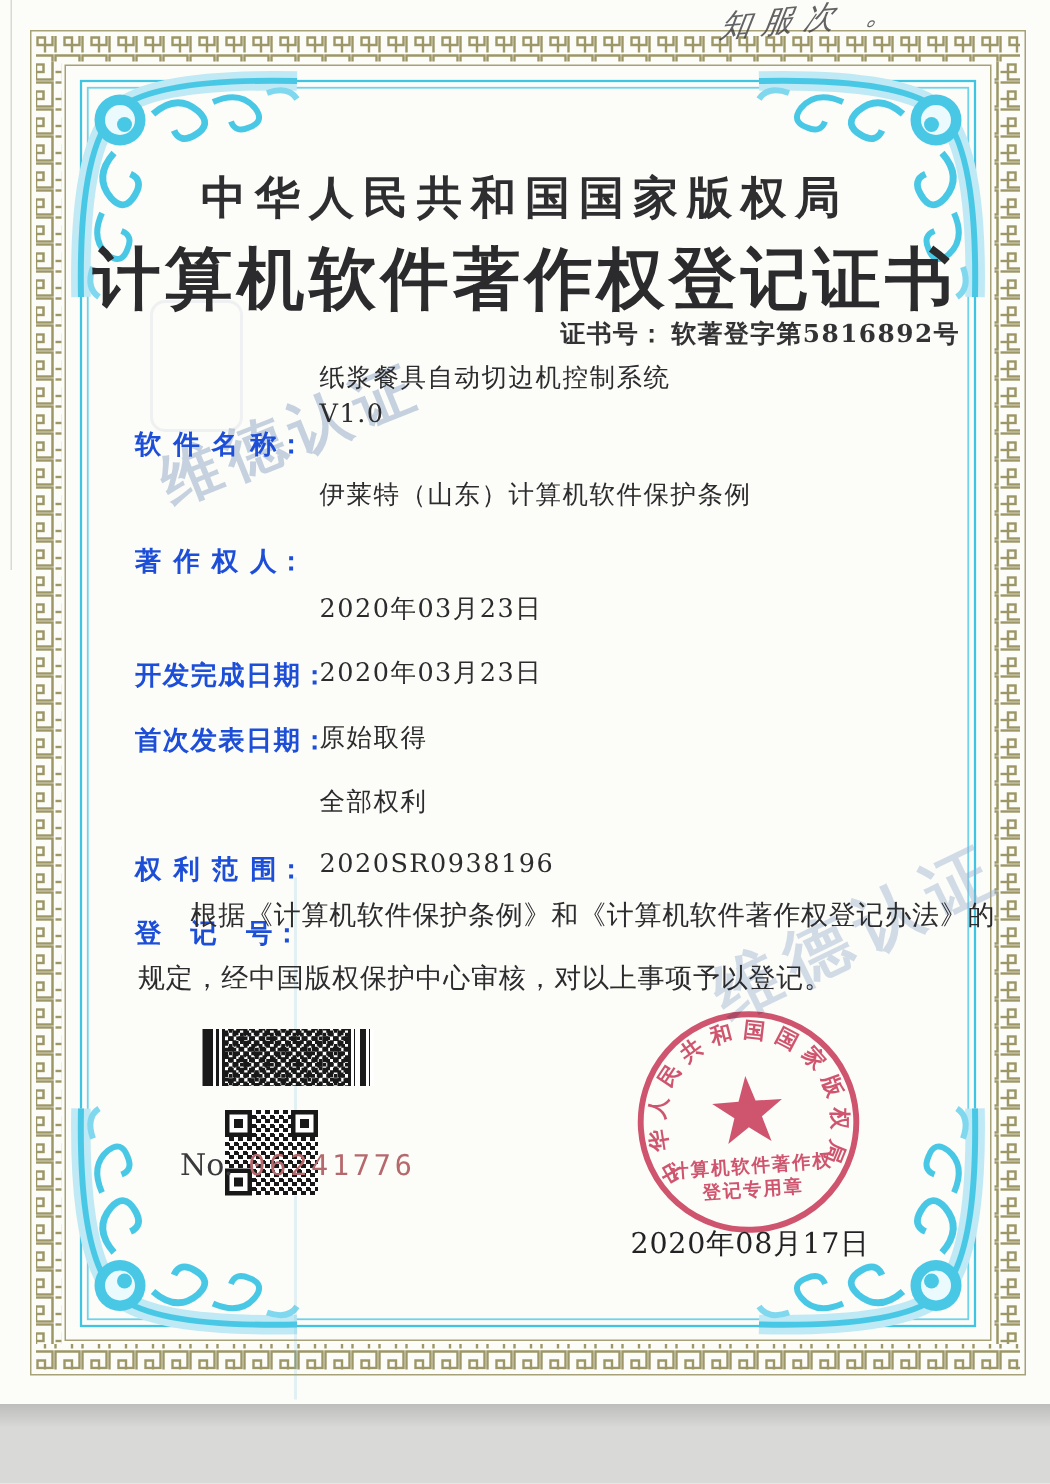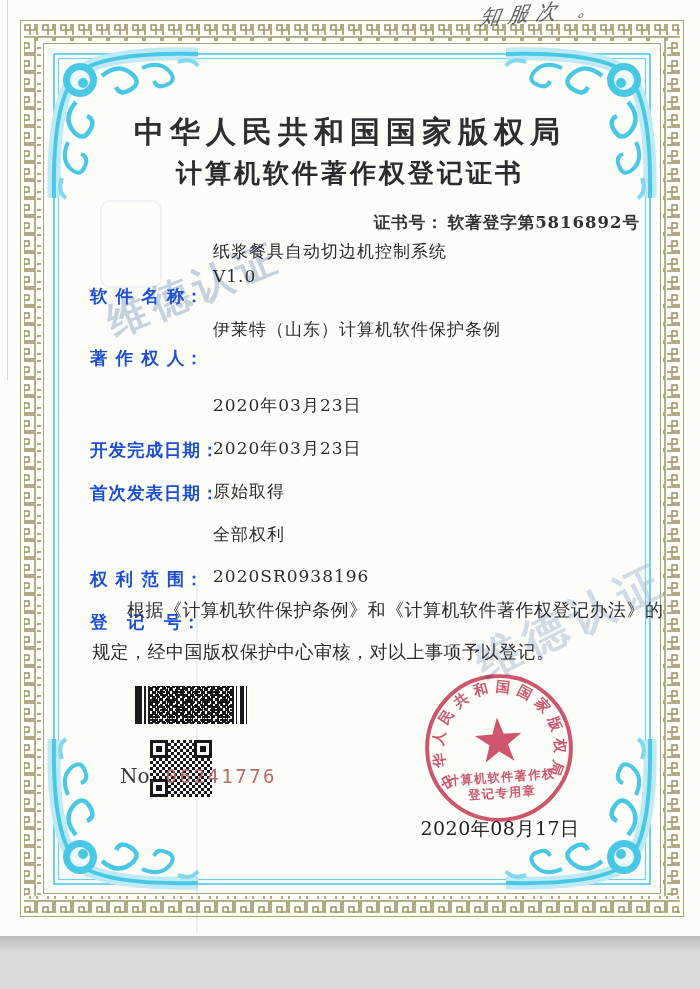"计算机软件著作权登记证书" .cert-title { font-size: 26px -> 45px }
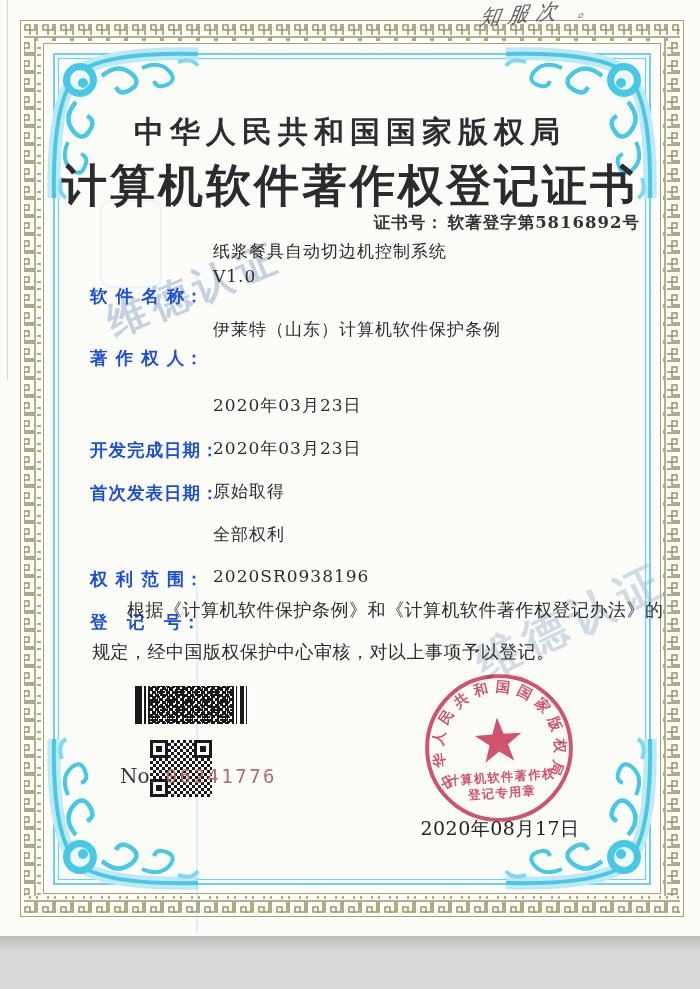"著 作 权 人：" div.abs { top: 302px -> 318px }
